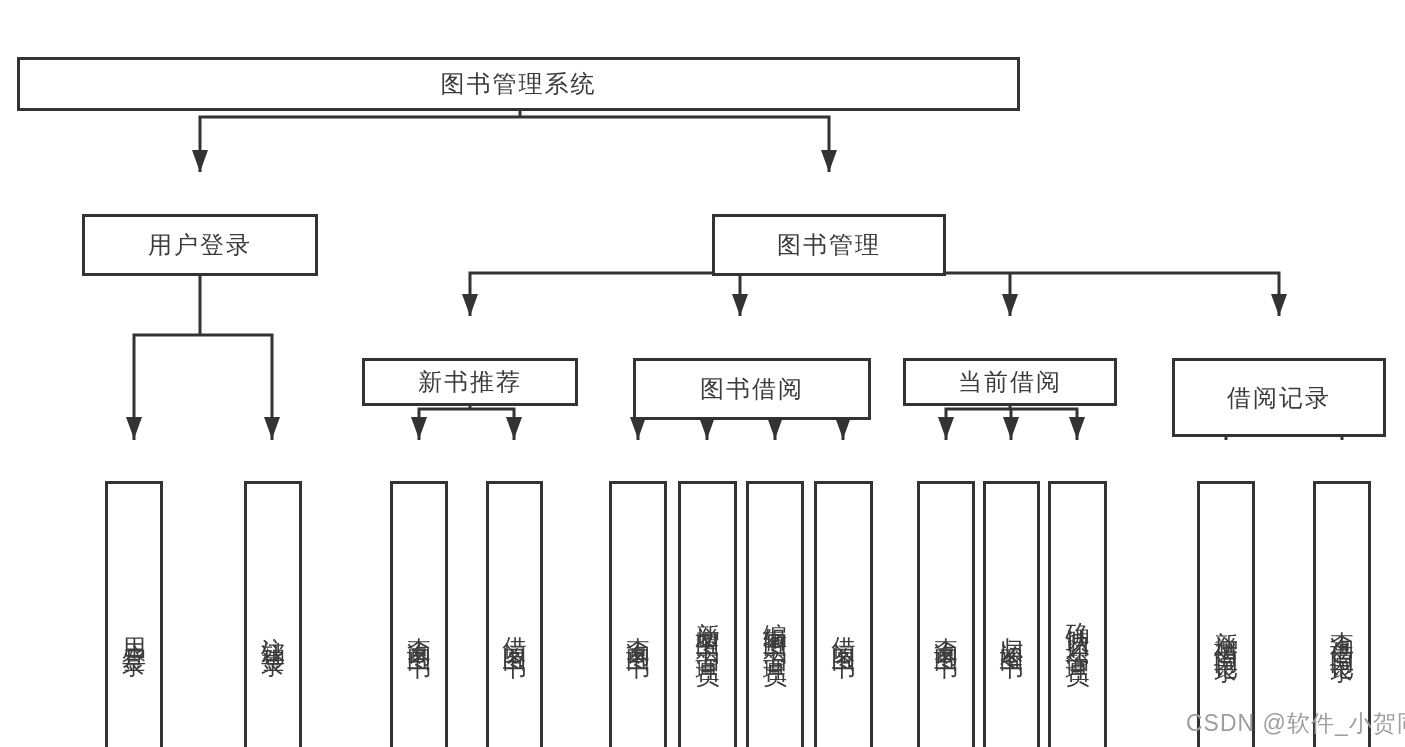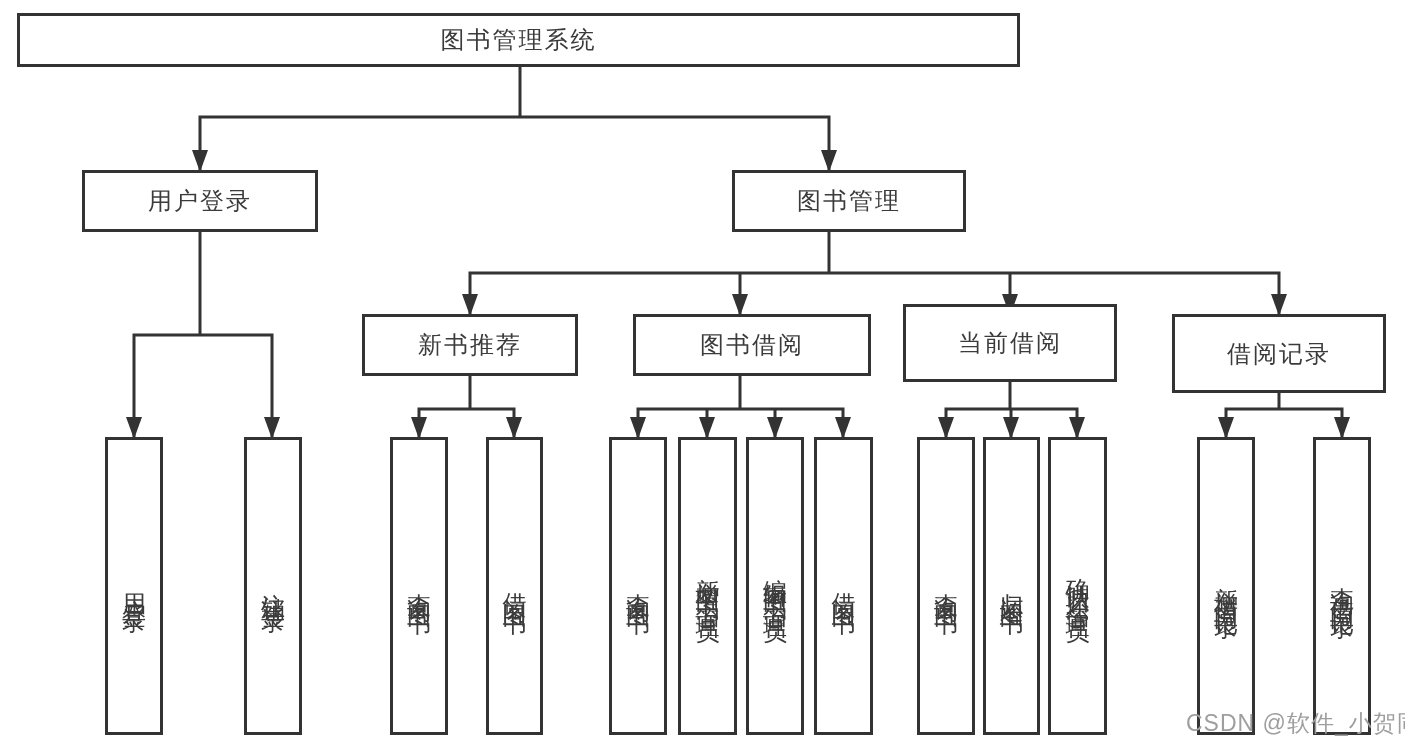"图书管理系统" .node { margin-top: none -> 44px }
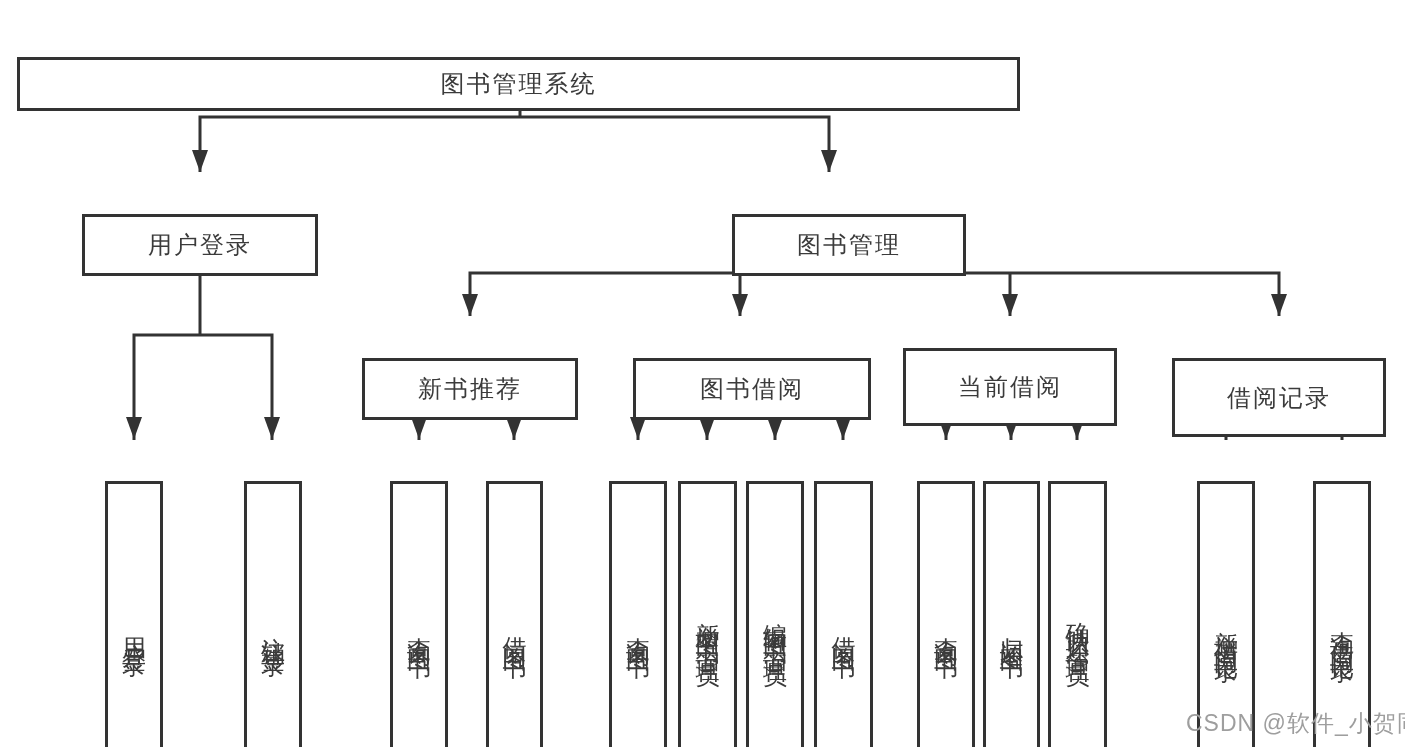"图书管理" div.node { left: 732px -> 712px }
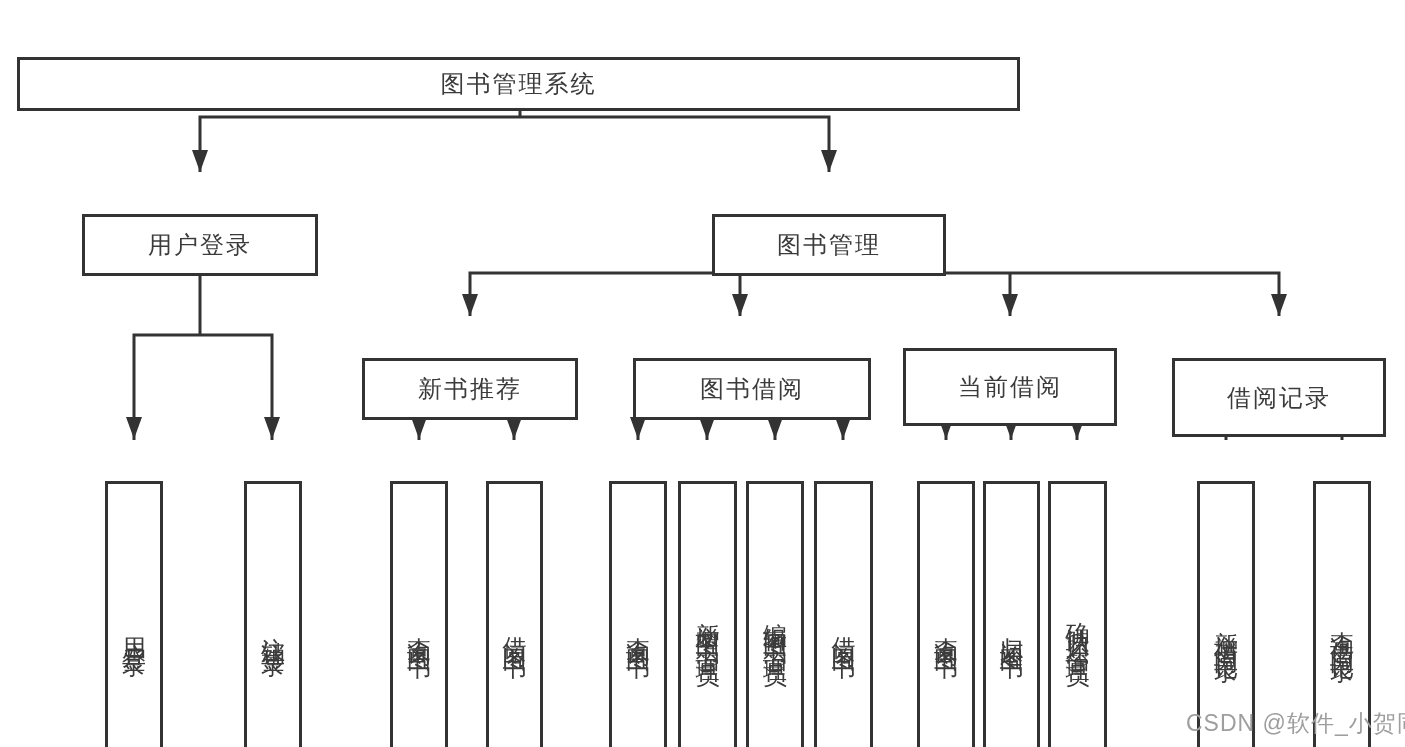"新书推荐" div.node { height: 62px -> 48px }
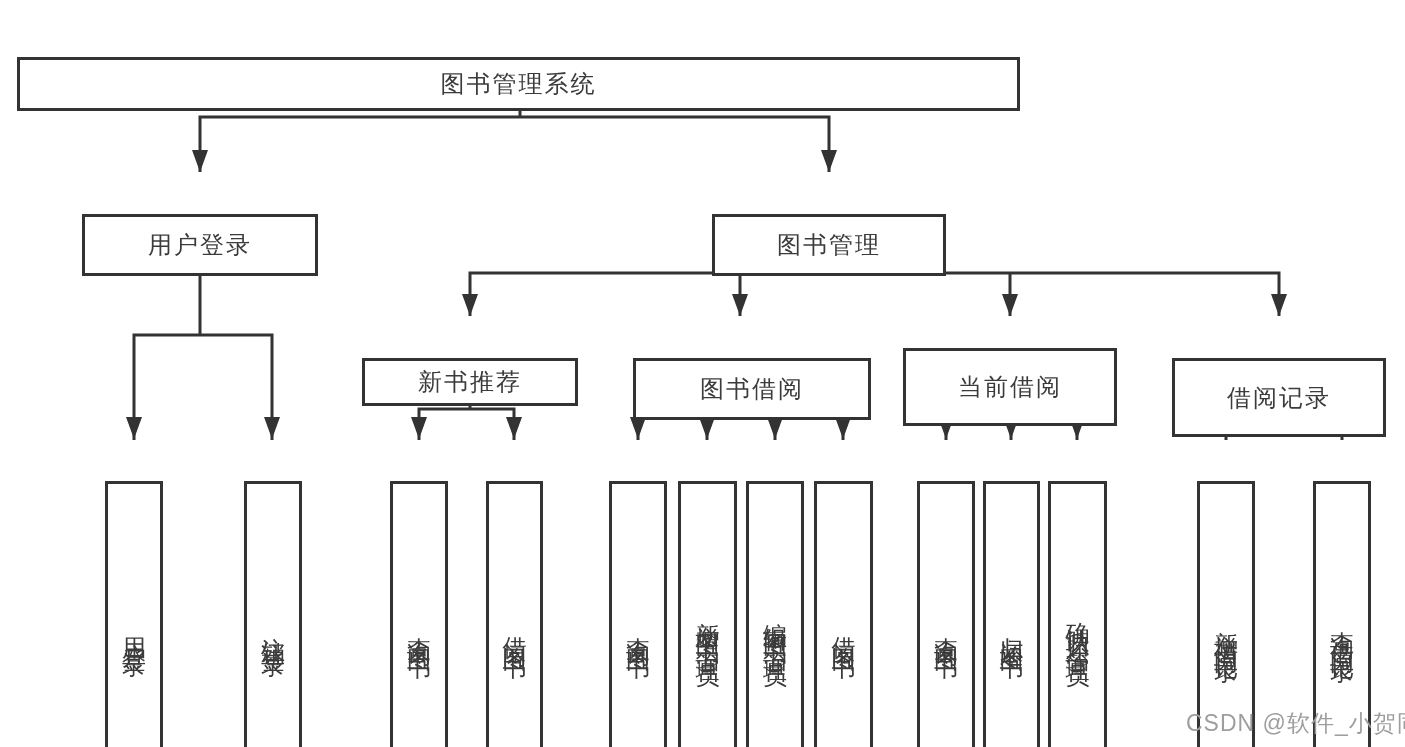"当前借阅" div.node { height: 78px -> 48px; top: 304px -> 314px }
